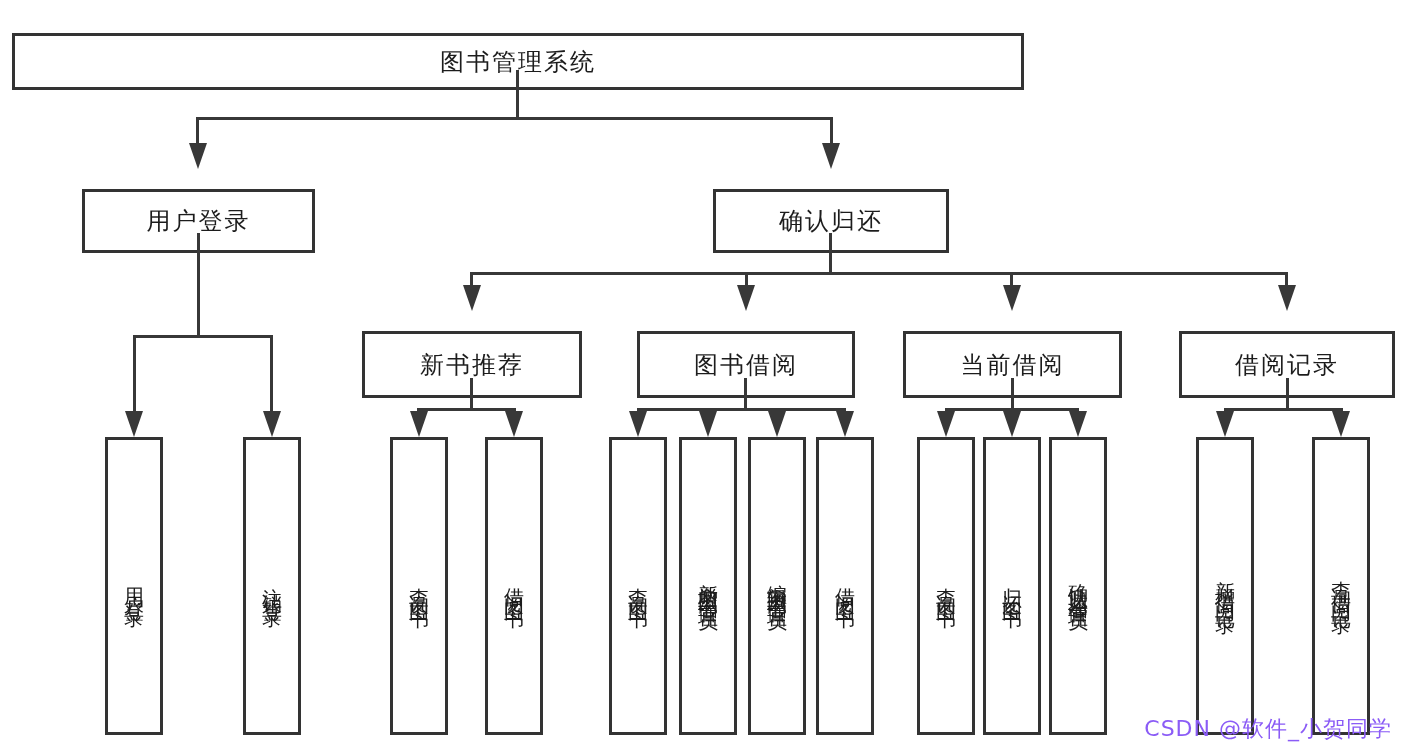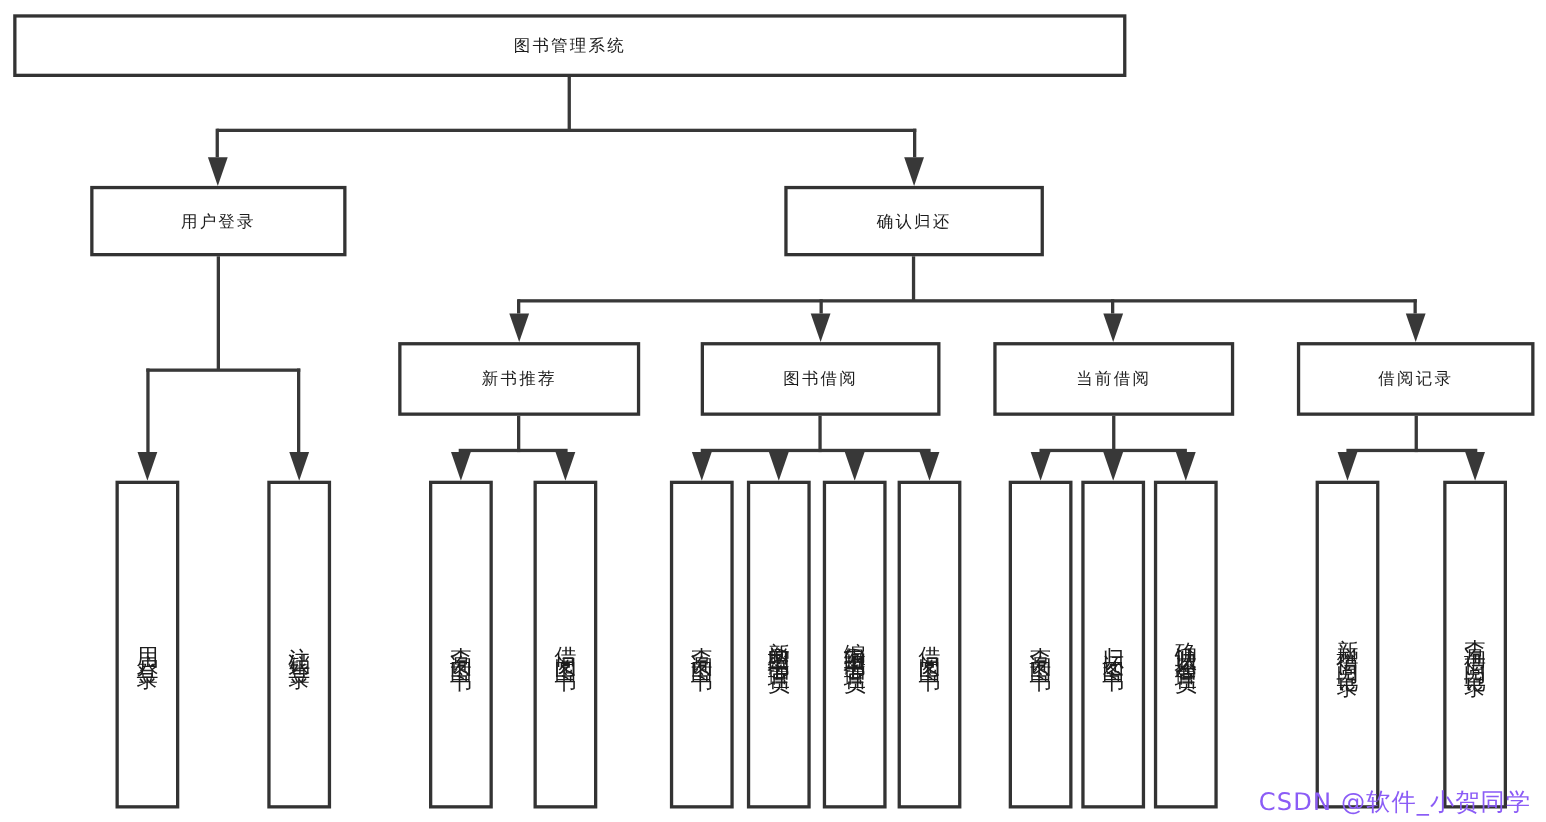"图书管理系统" .box-h { font-size: 15px -> 24px; margin-top: none -> 20px }
